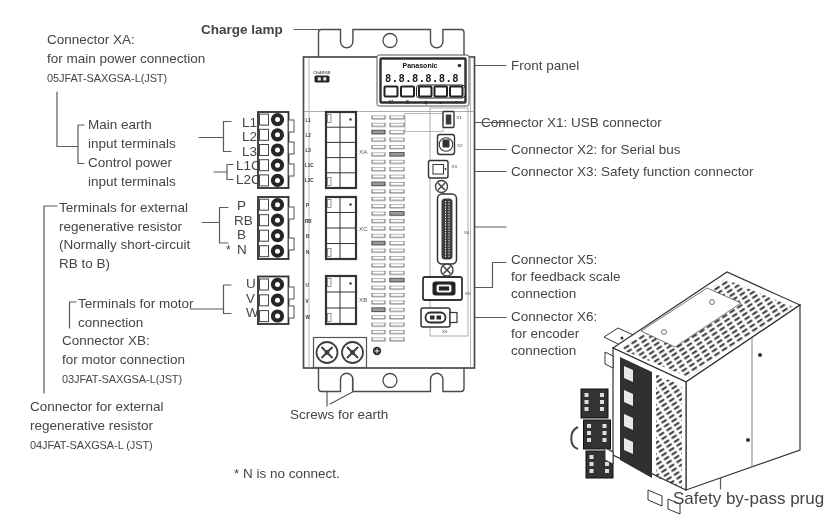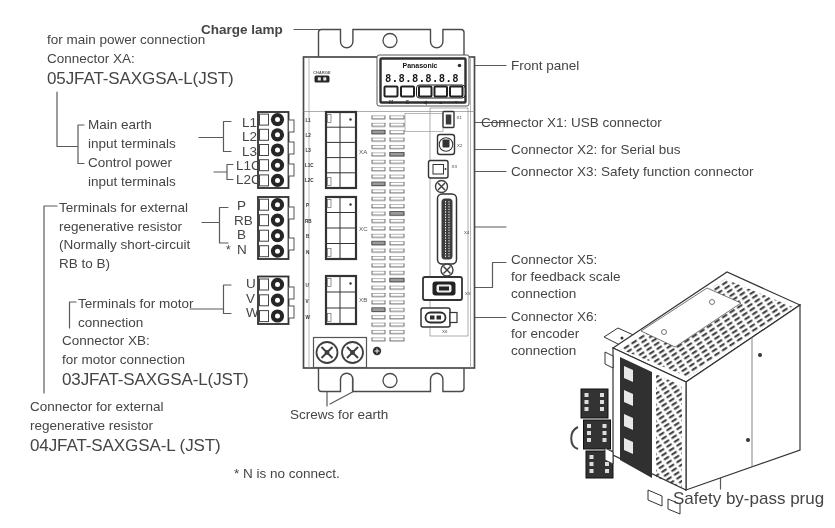"for main power connection" span { order: before "Connector XA:" -> after "Connector XA:" }
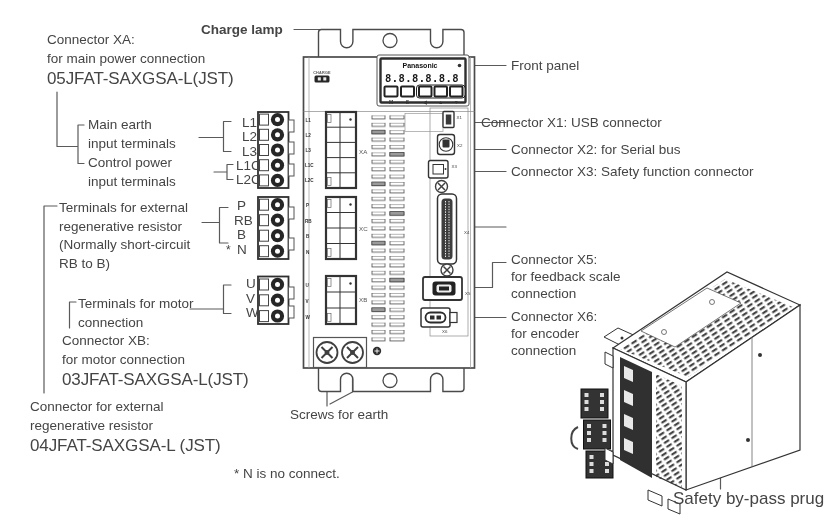"05JFAT-SAXGSA-L(JST)" .part { font-size: 17px -> 11px }
